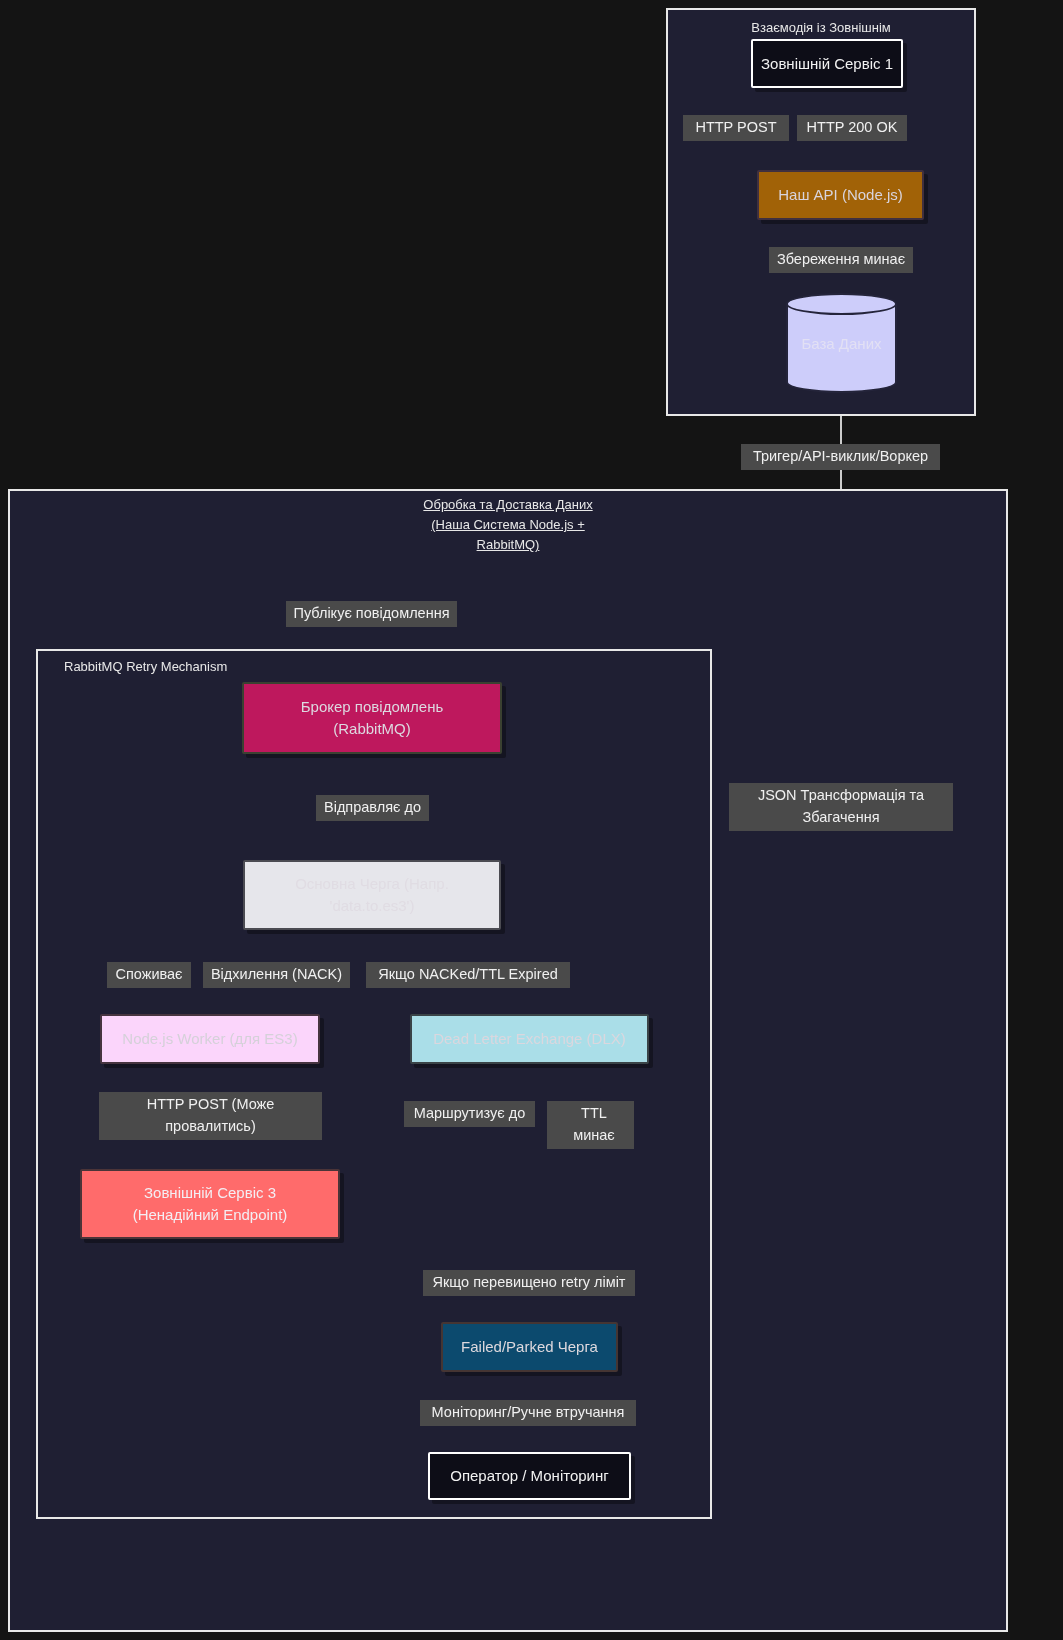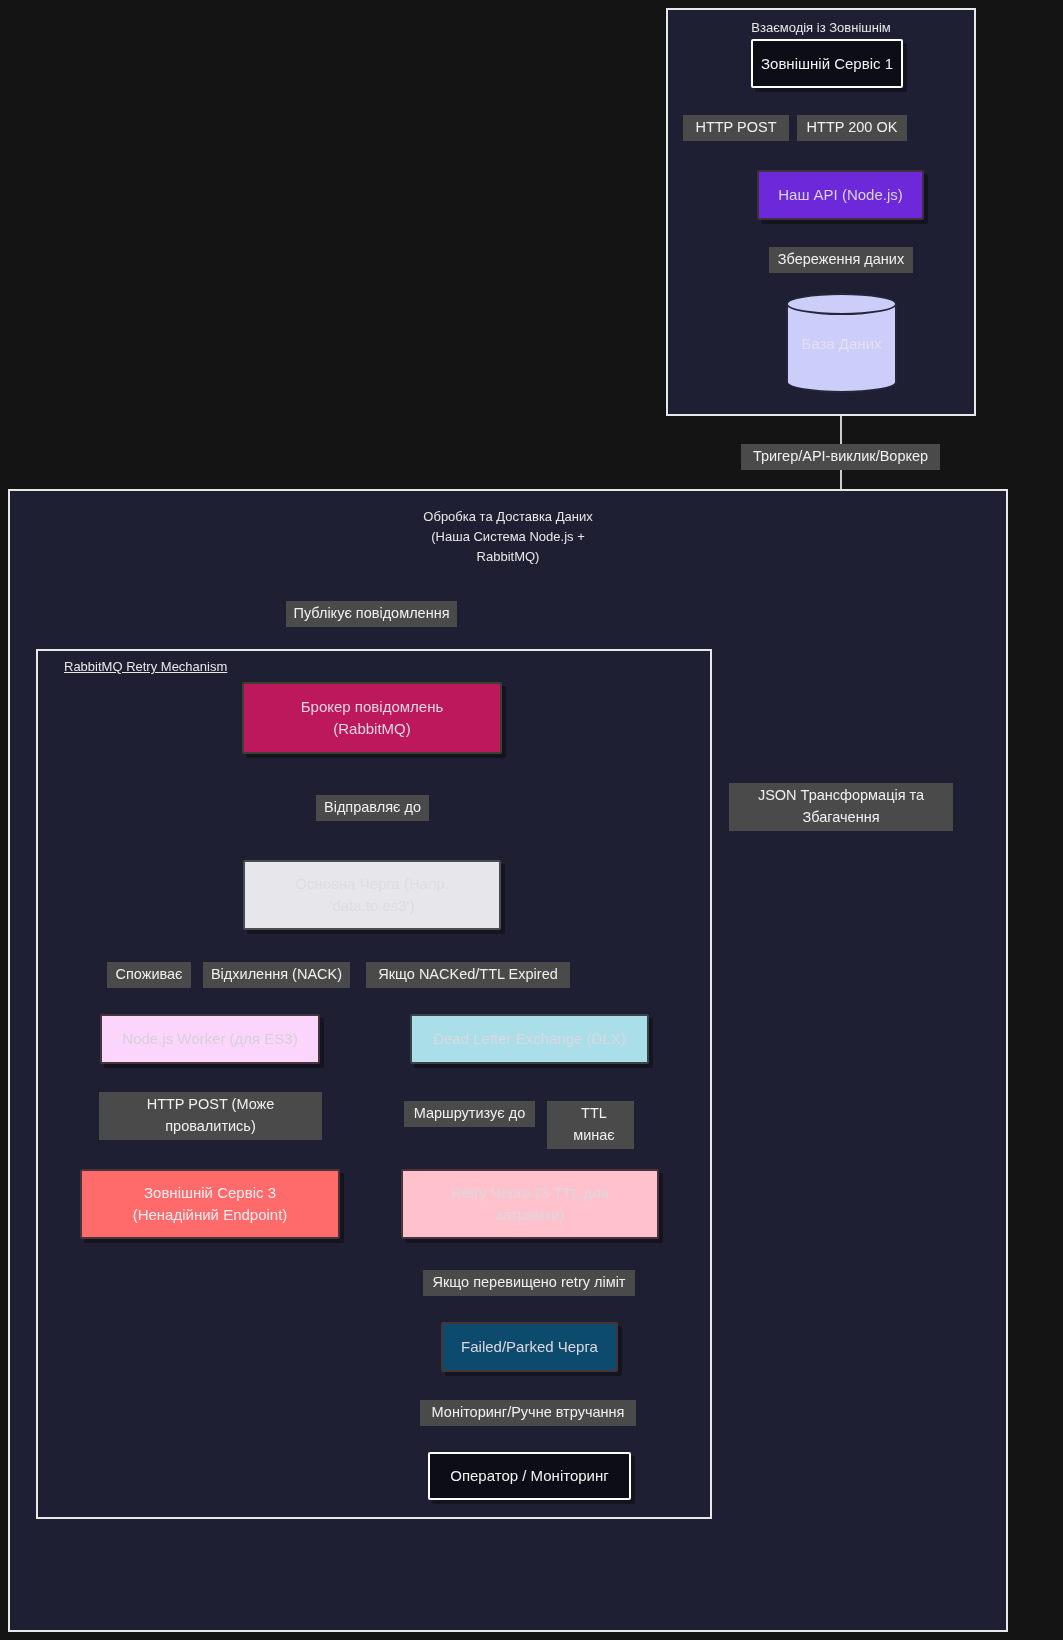"Наш API (Node.js)" .n-magenta { background: #6d28d9 -> #a16207 }
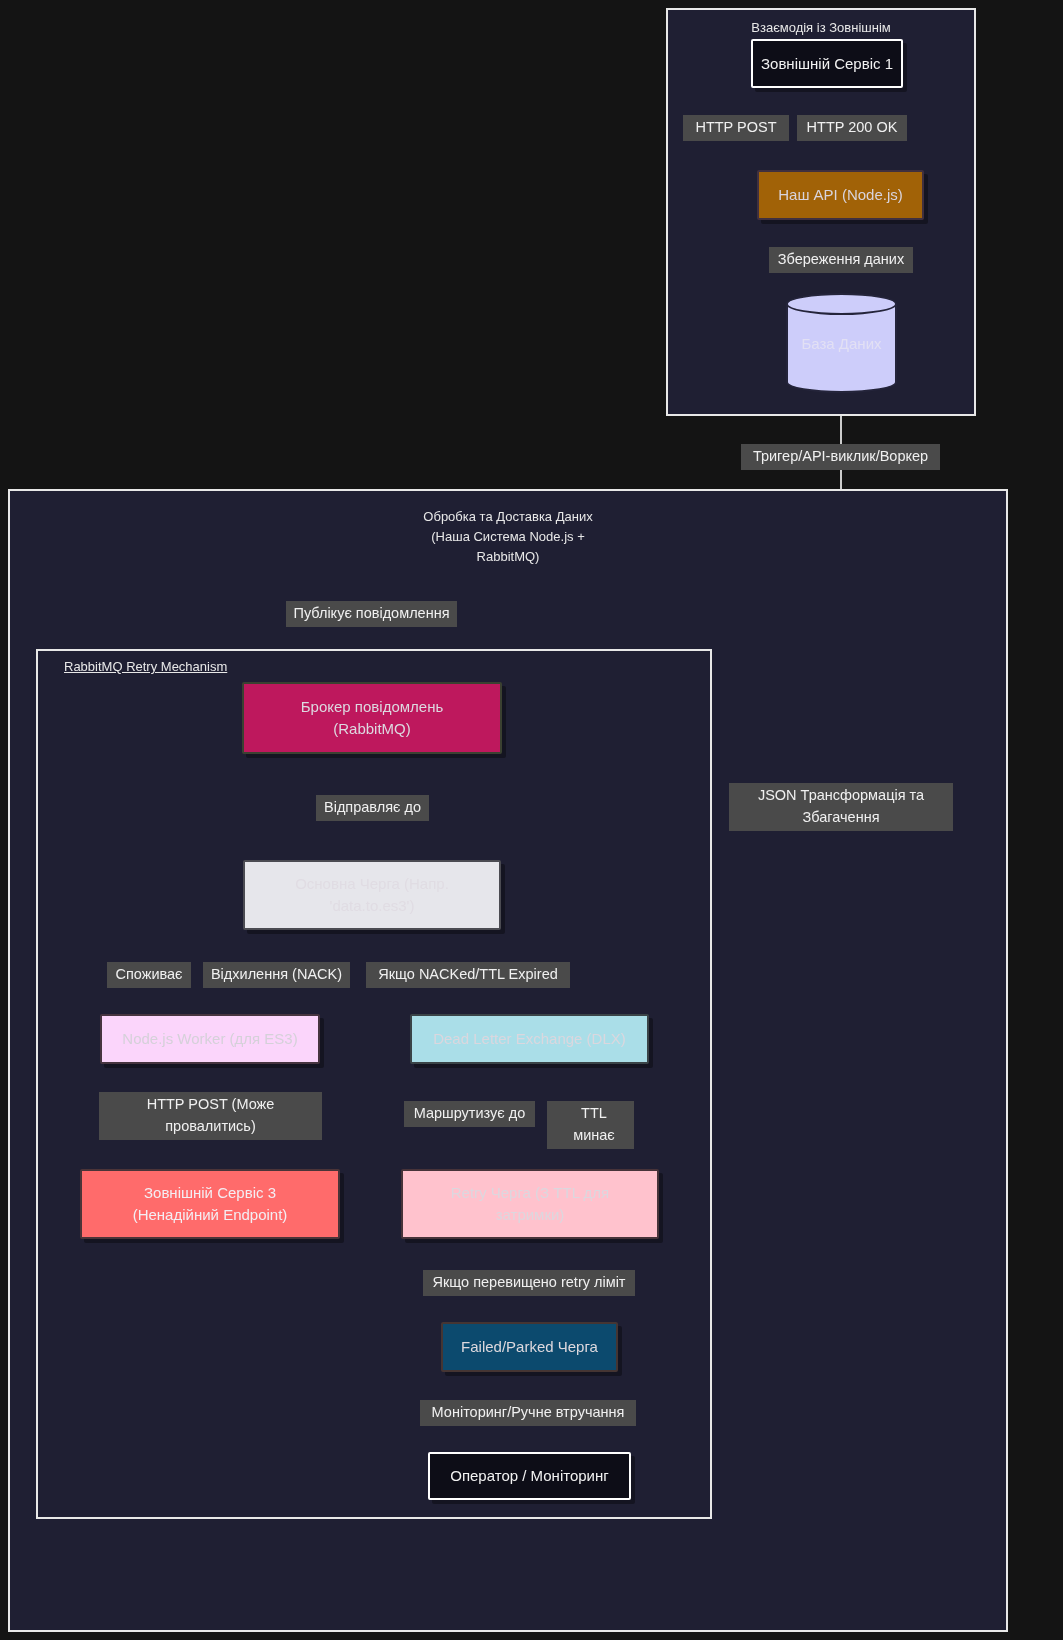"Збереження даних" div.elabel { text: даних -> минає }
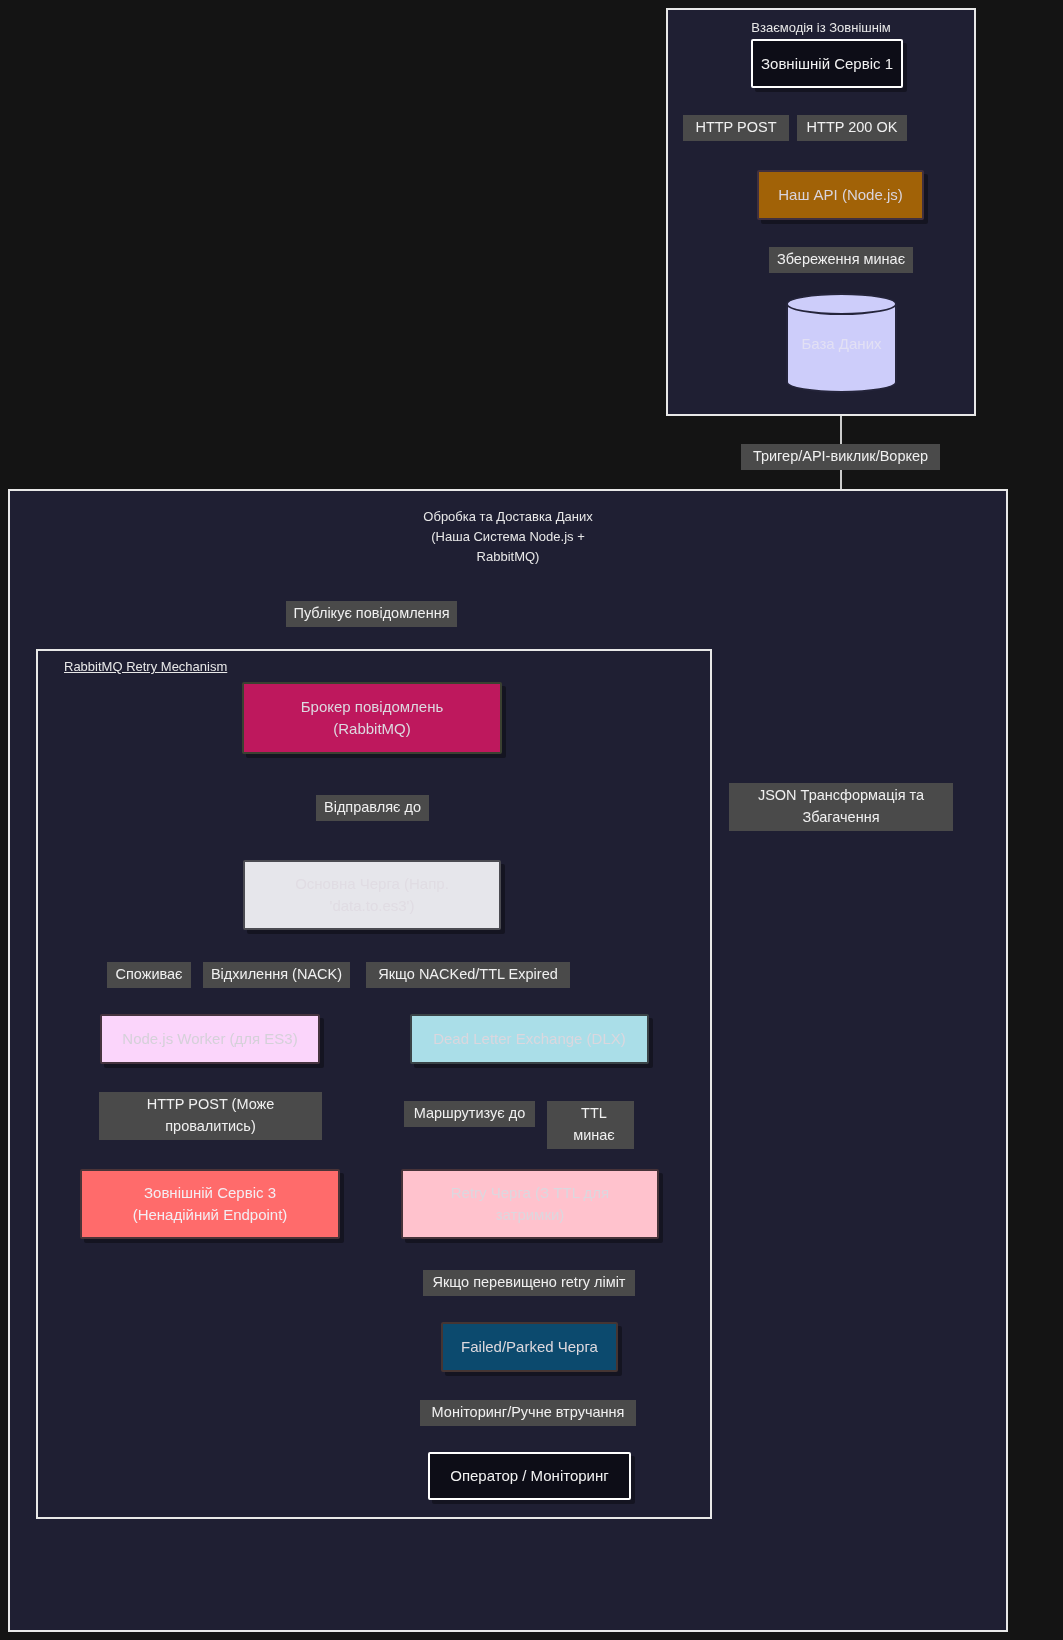"Обробка та Доставка Даних" div.subgraph-title { text-decoration: none -> underline; top: 16px -> 4px }
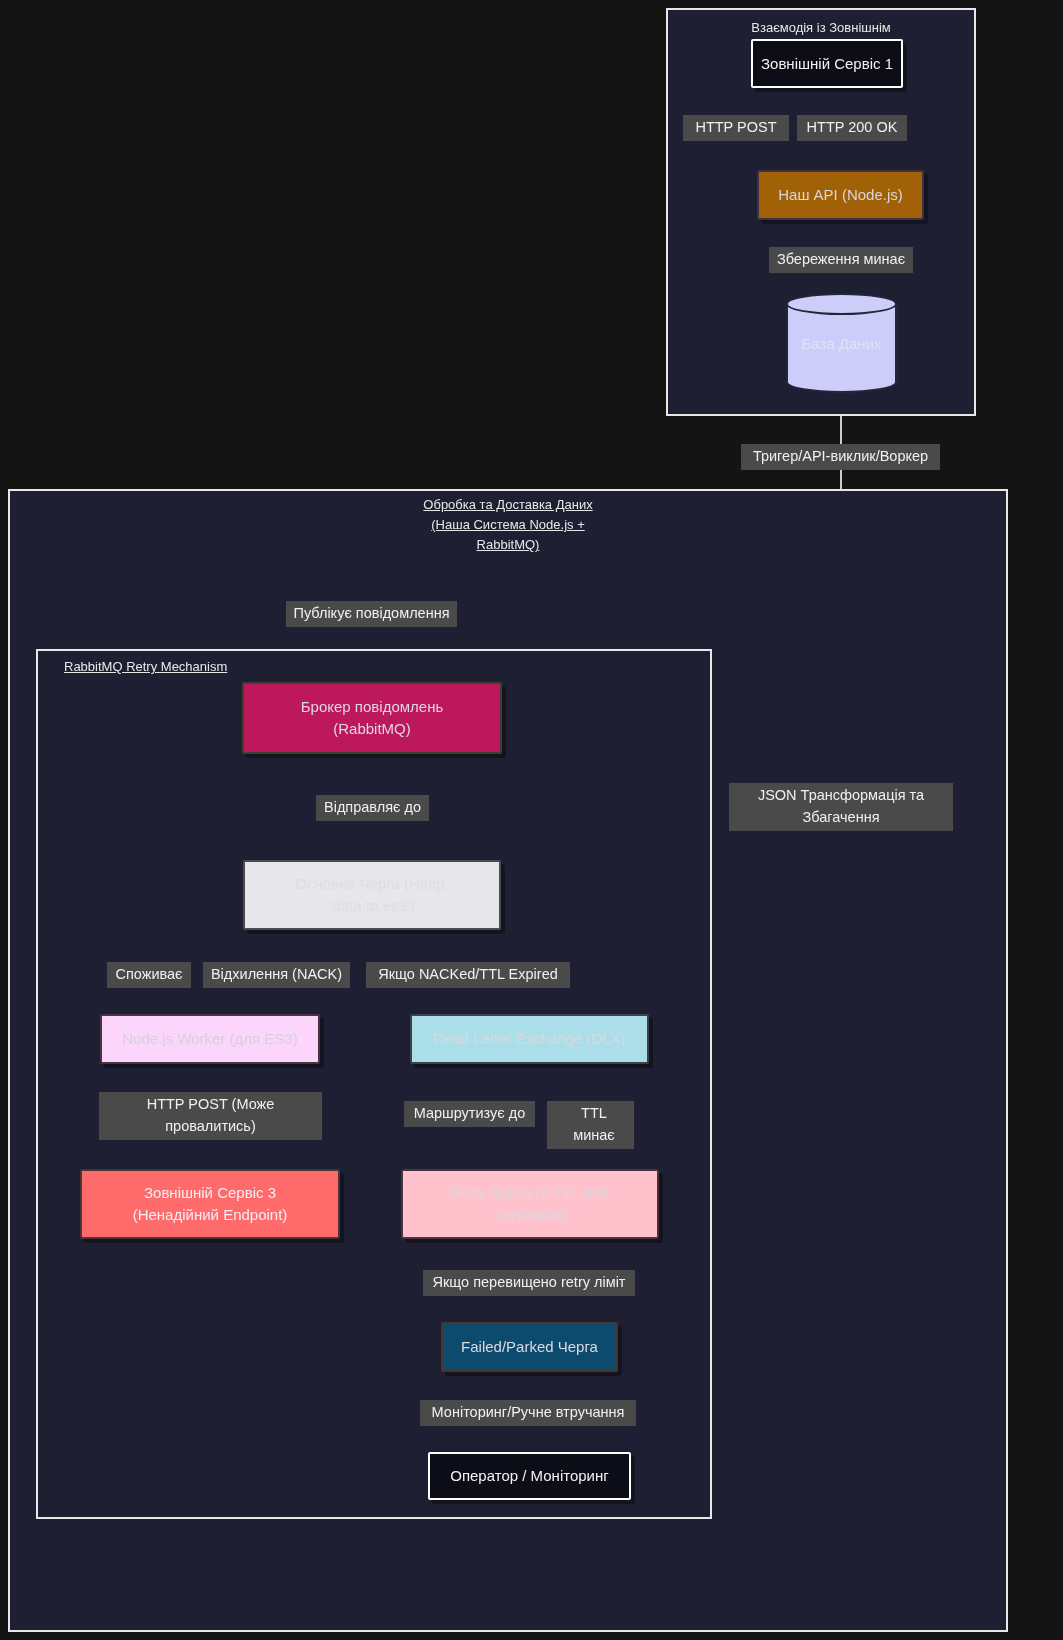"RabbitMQ Retry Mechanism" .subgraph-title.left { text-decoration: underline -> none }
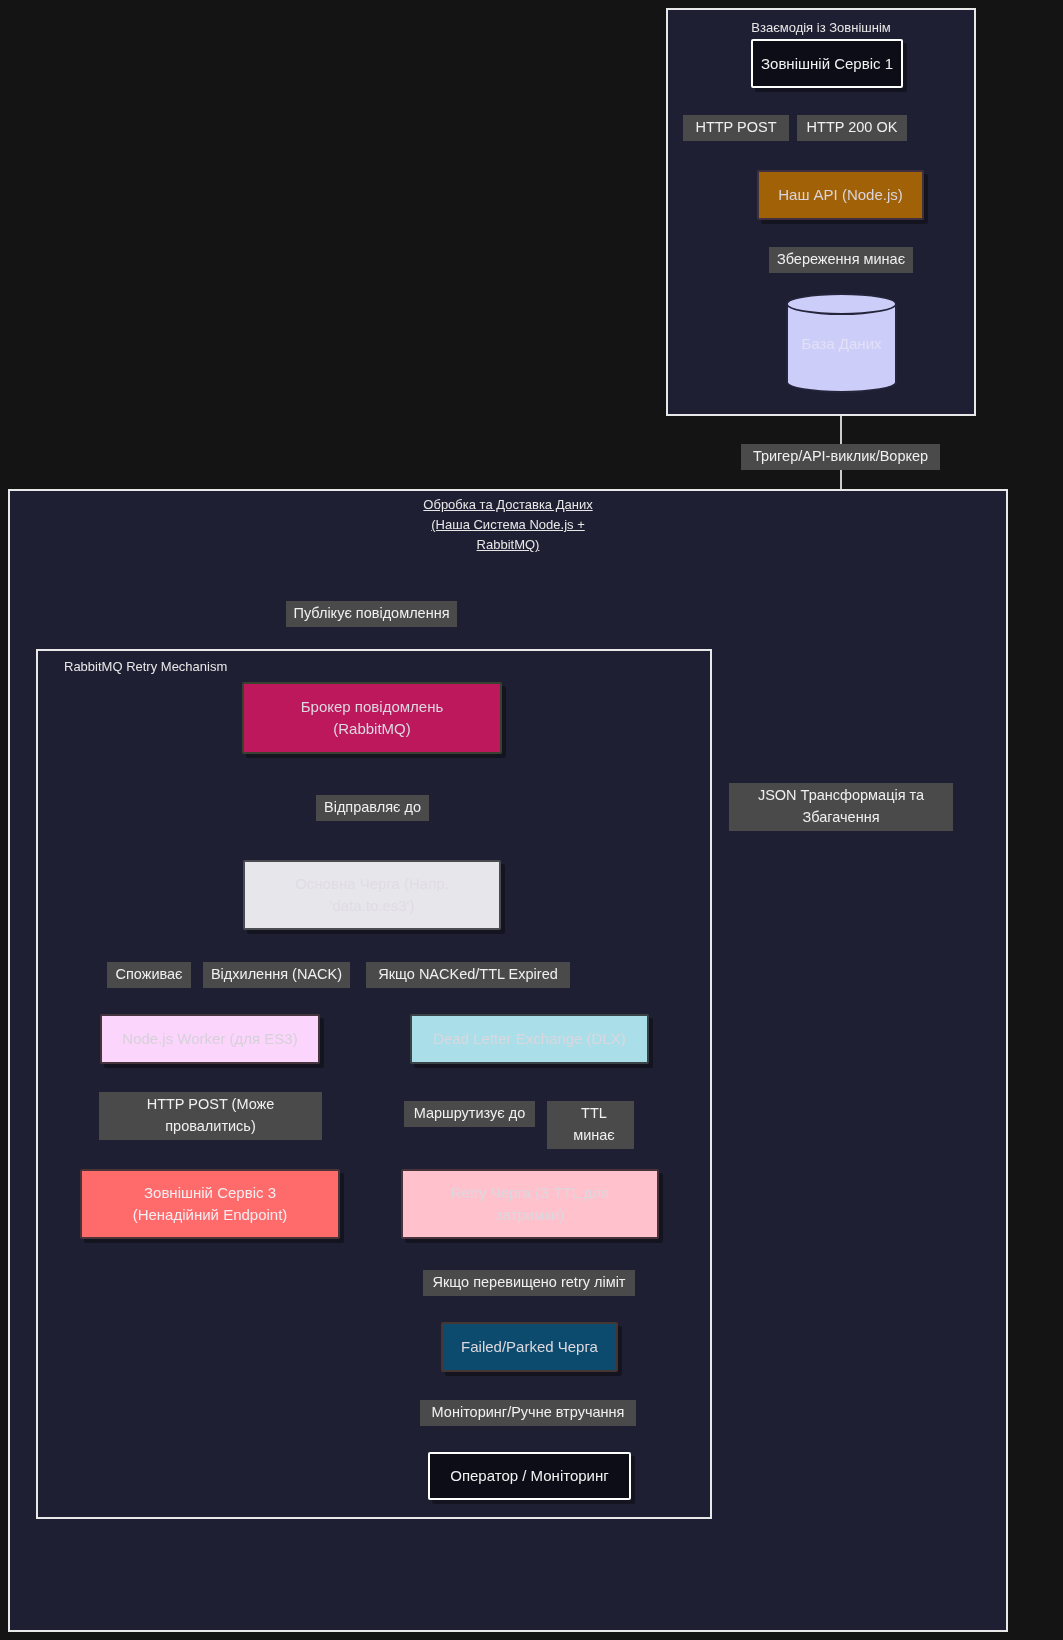"Retry Черга (З TTL для" div.node { html: <div> <span>Retry Черга (З TTL для затримки)</span> </div> -> none }
